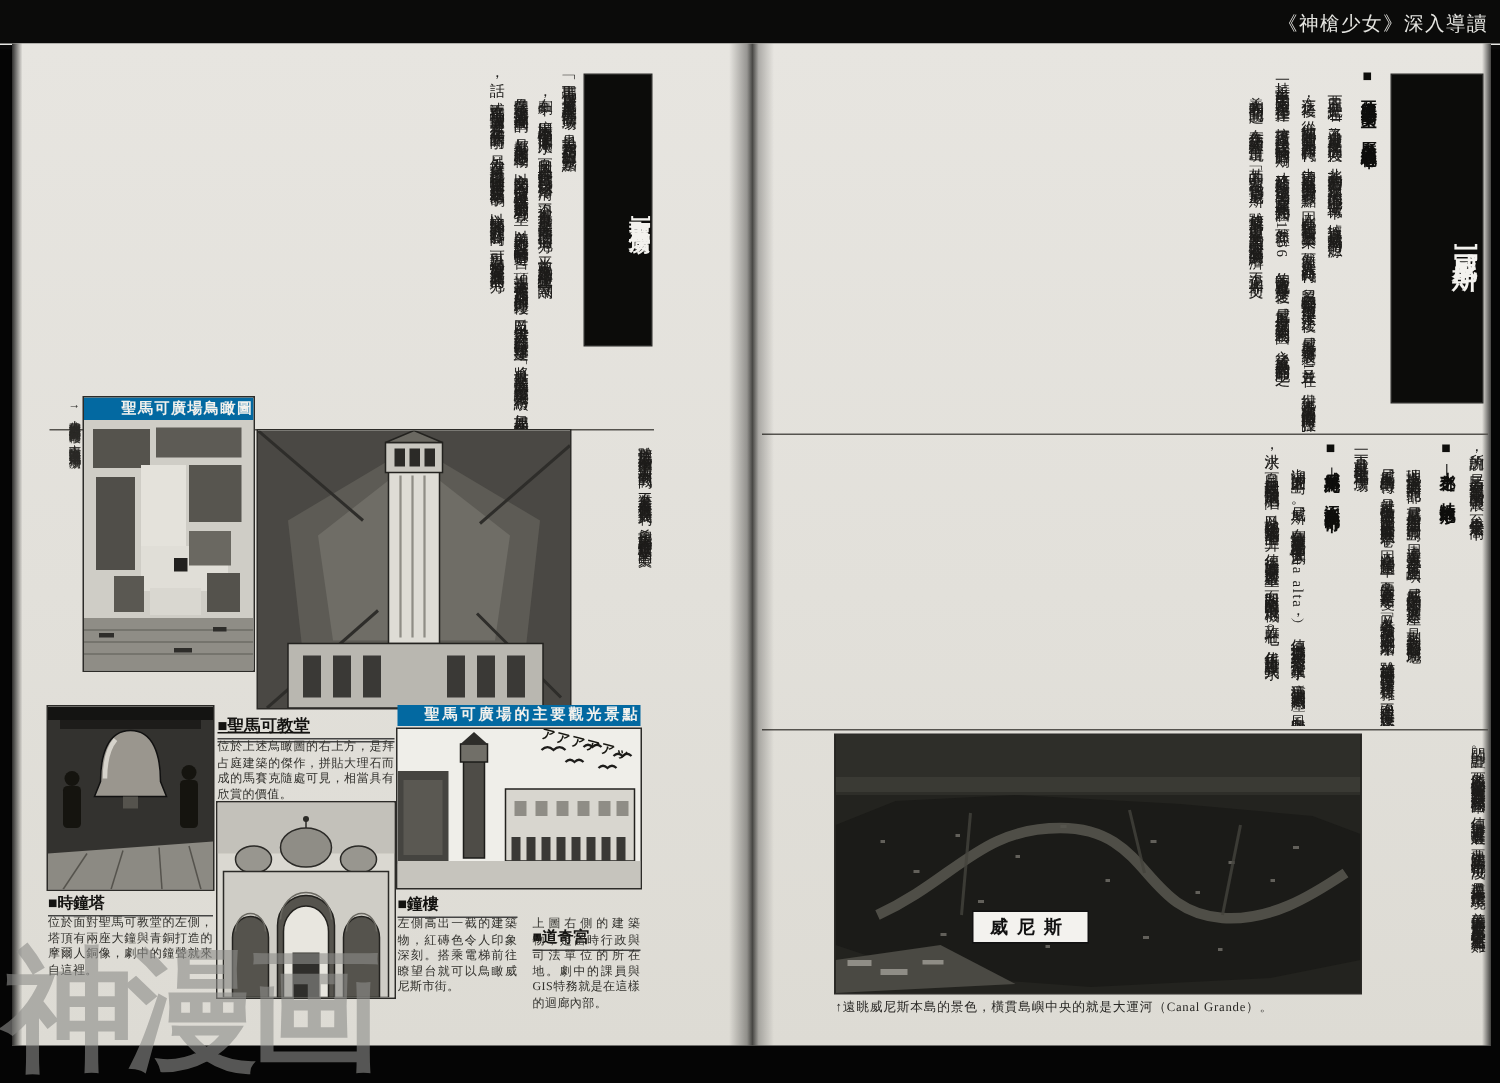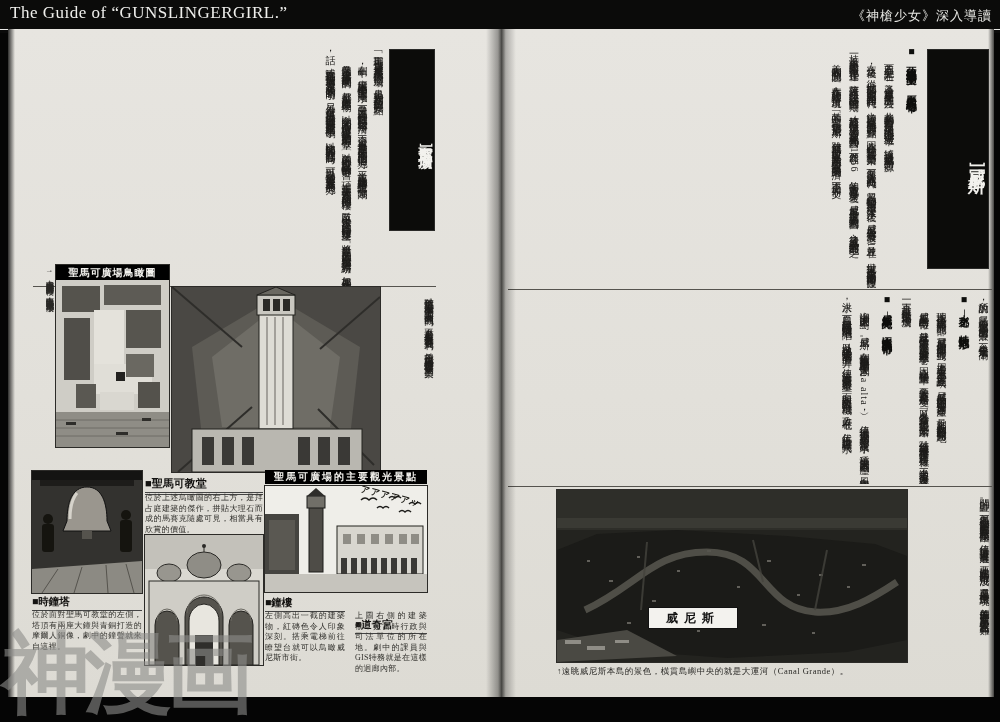"The Guide of “GUNSLINGERGIRL.”" div.gtitle { html: <div>The Guide of “GUNSLINGERGIRL.”</div> -> none }
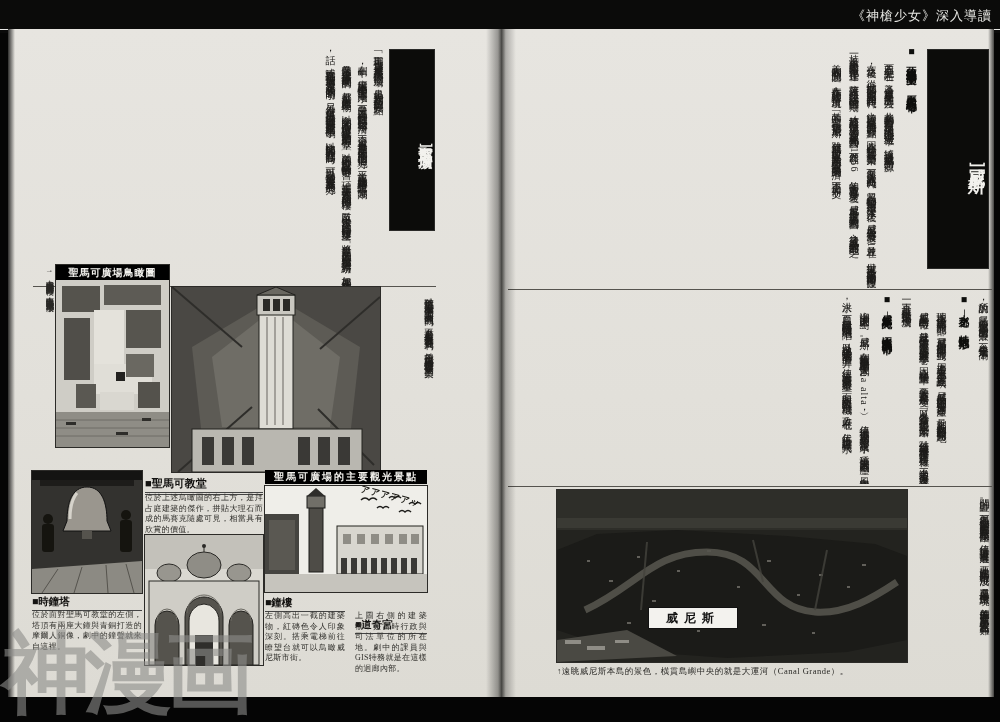"聖馬可廣場鳥瞰圖" .blackbar { background: #000000 -> #0369a1; text-align: center -> right }
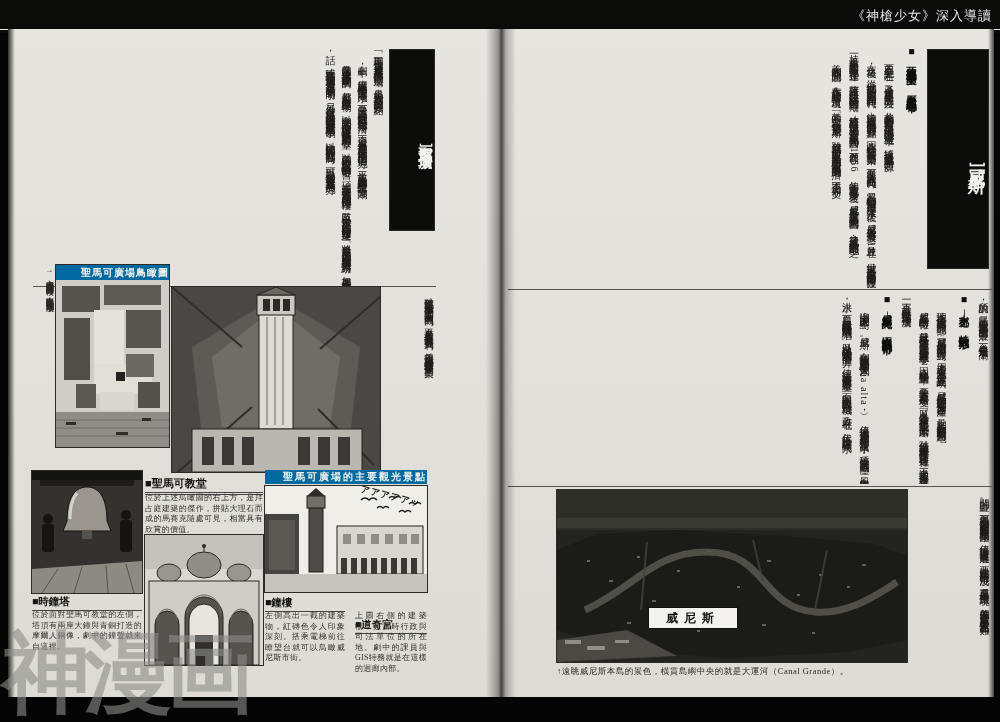"■聖馬可教堂" div.lbl { text-decoration: none -> underline }
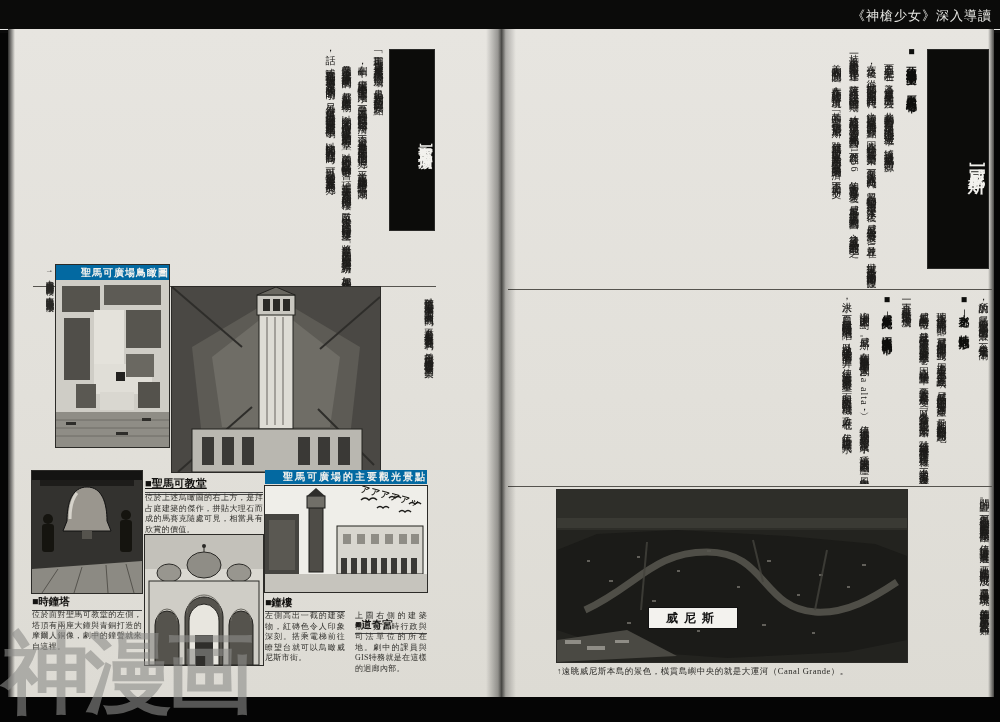"威尼斯" div.pholabel { width: 88px -> 76px }
